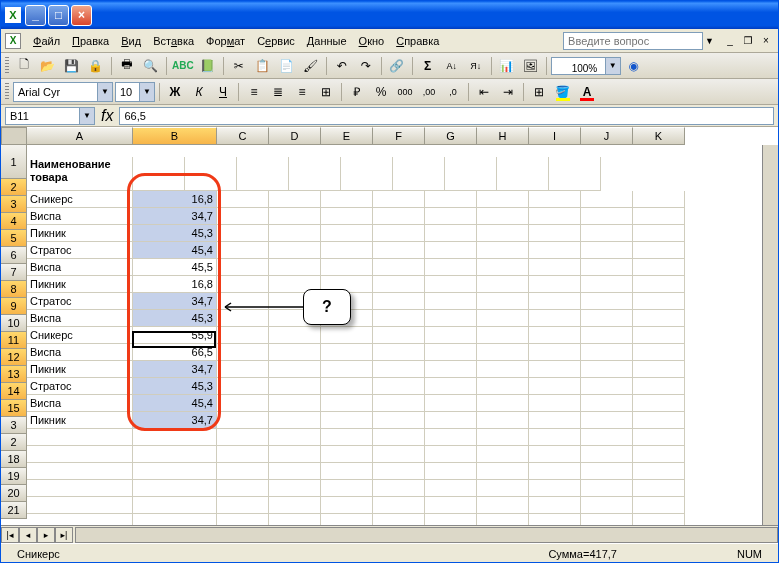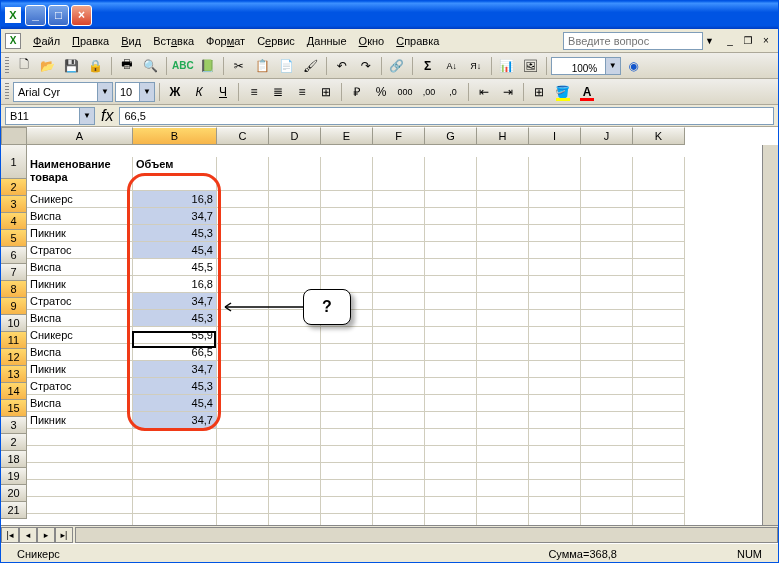"Объем" div.cell { html: <div>Объем</div> -> none }
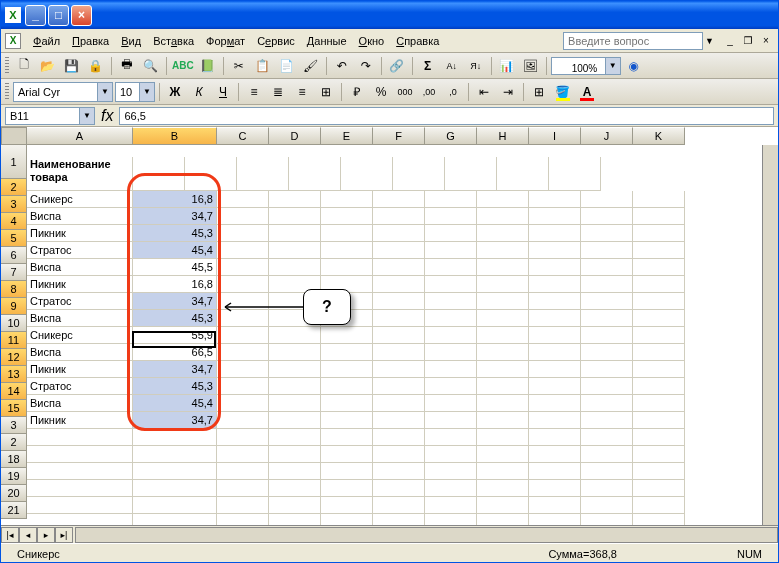"Сумма=368,8" span.status-cell { text: 368,8 -> 417,7 }
